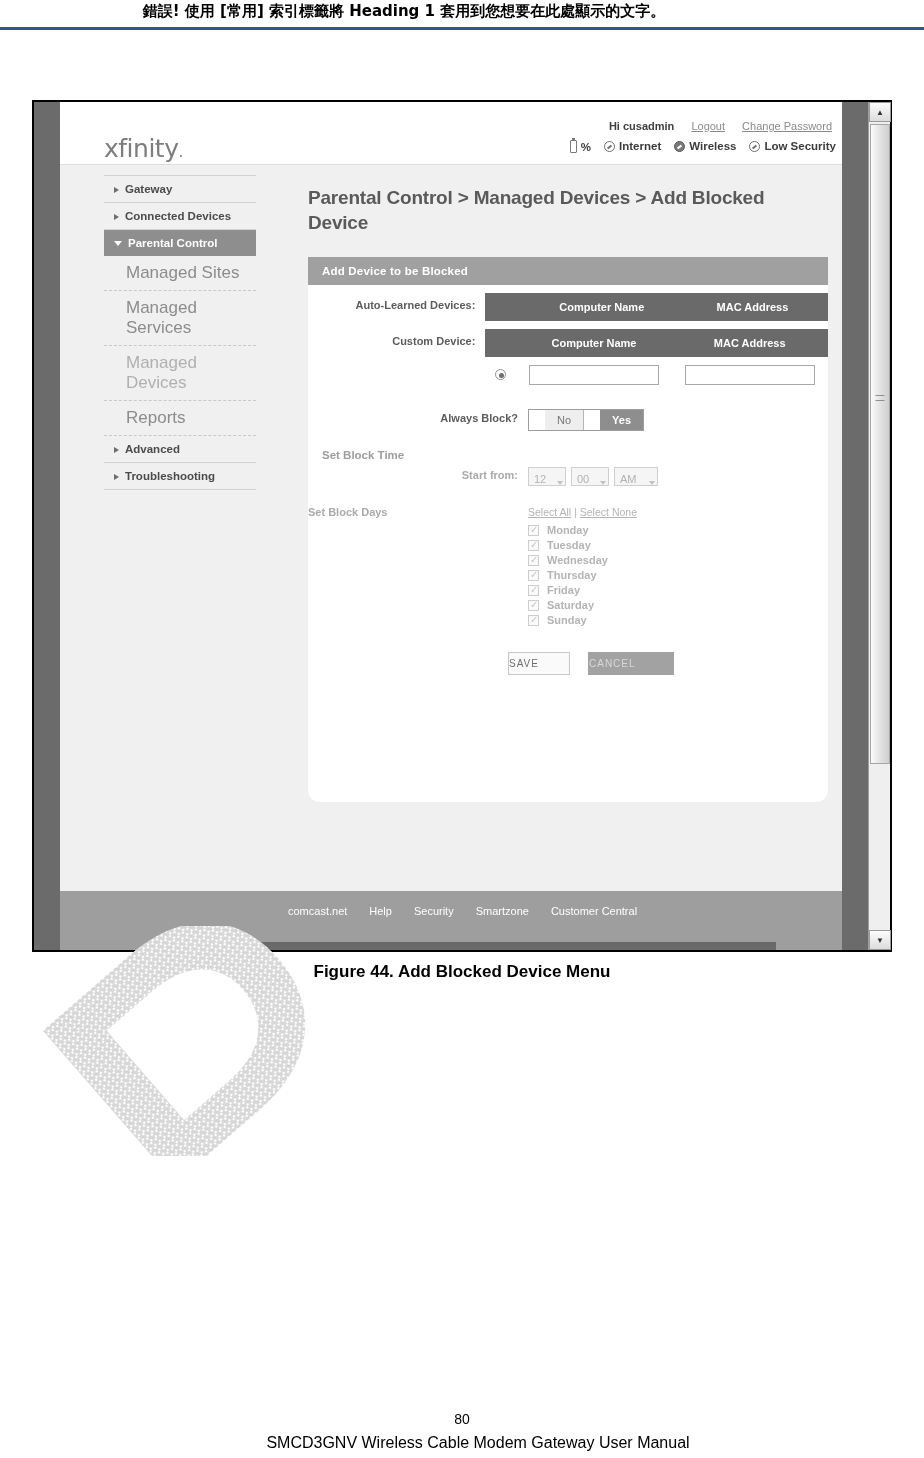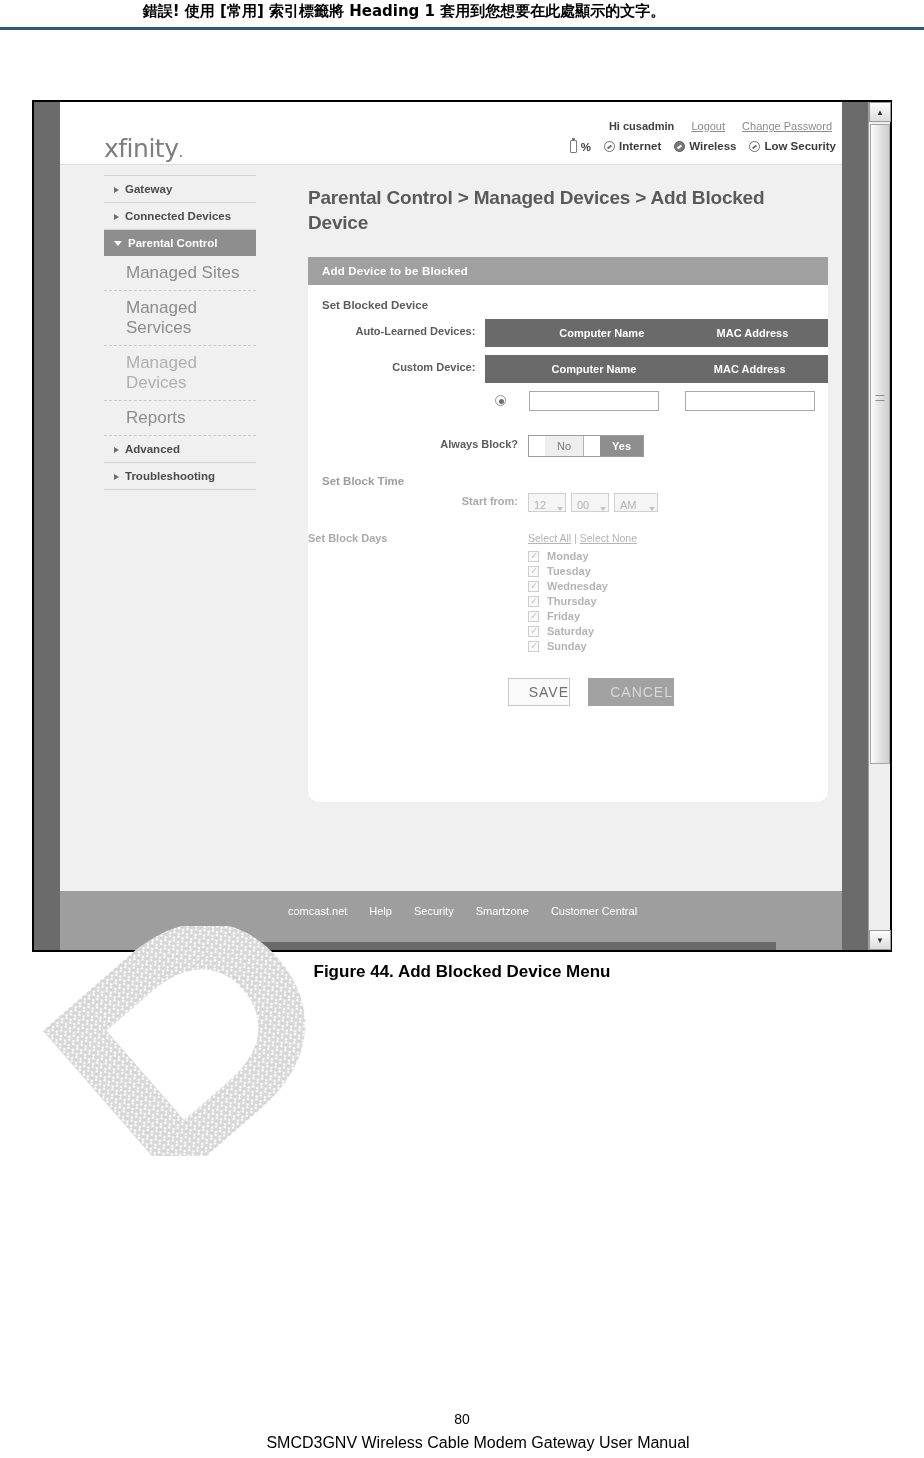"Set Blocked Device" div.sect-label { html: <div>Set Blocked Device</div> -> none }
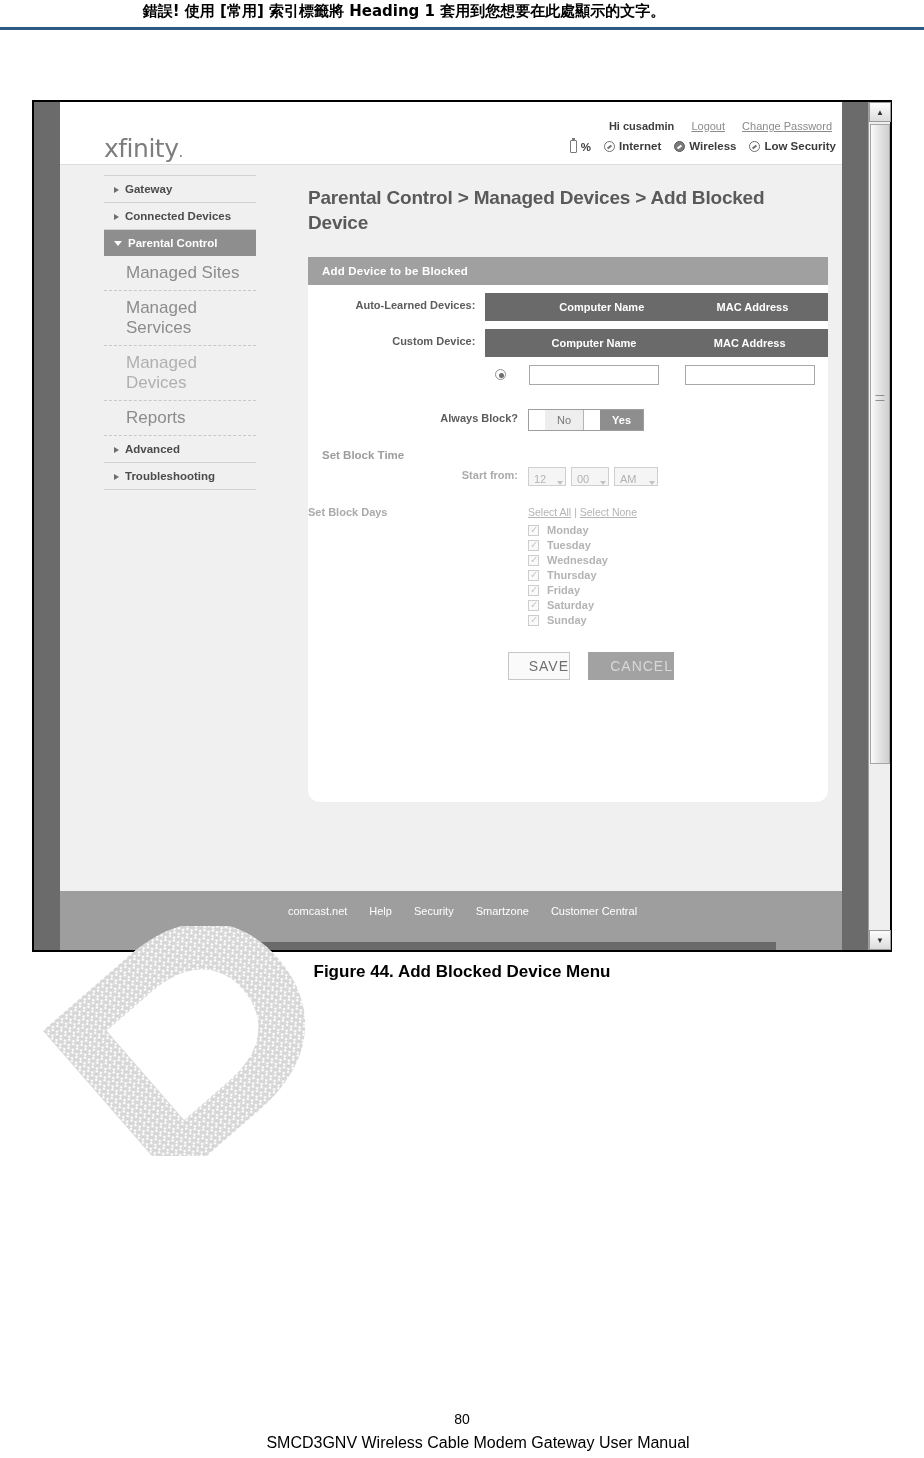"SAVE" .btn { font-size: 14px -> 10px; text-align: right -> left }
